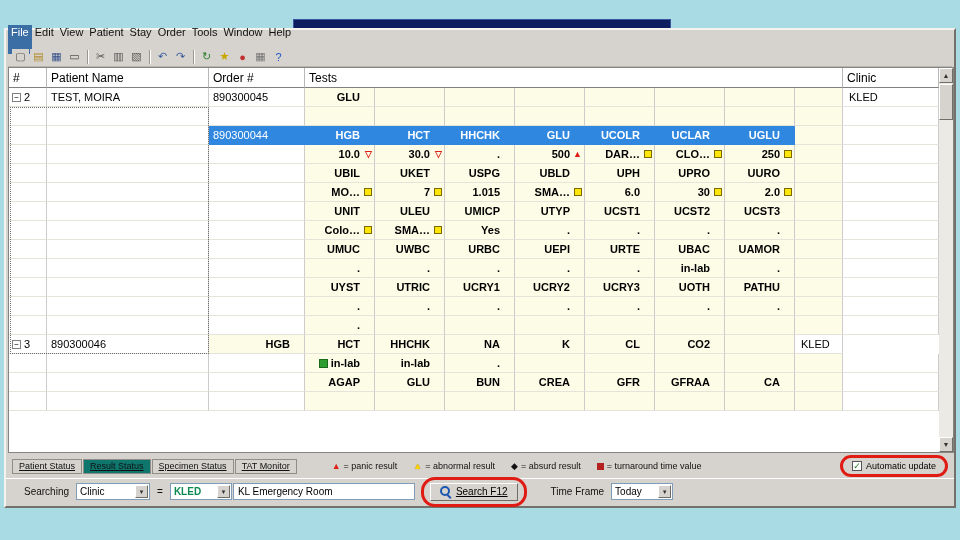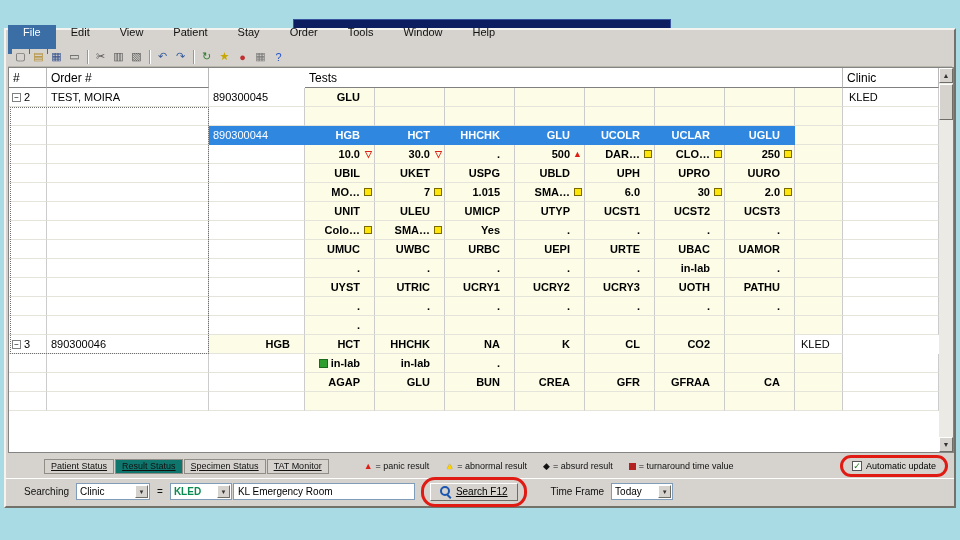"File" .menuitem { padding: 0 15px -> 0 3px }
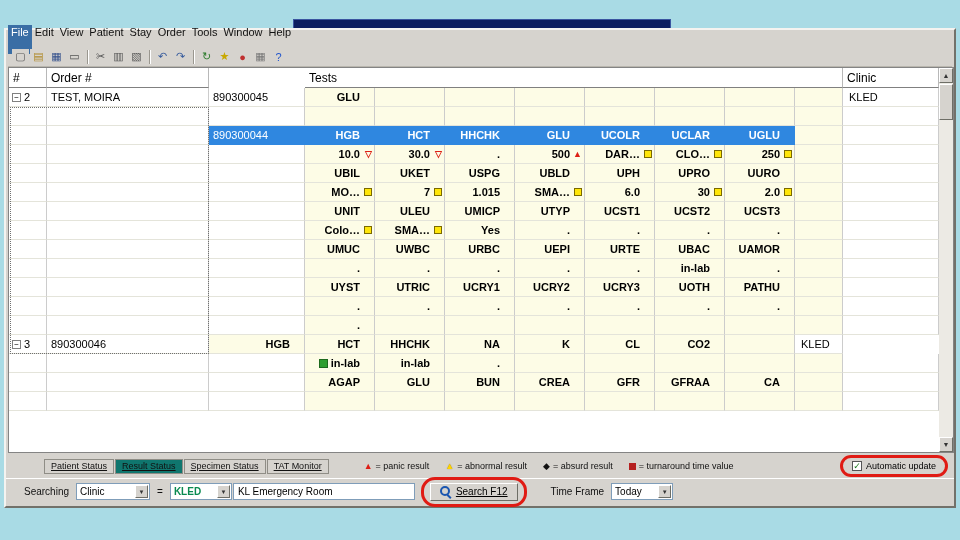"Patient Name" div.ghc { html: none -> <div>Patient Name</div> }
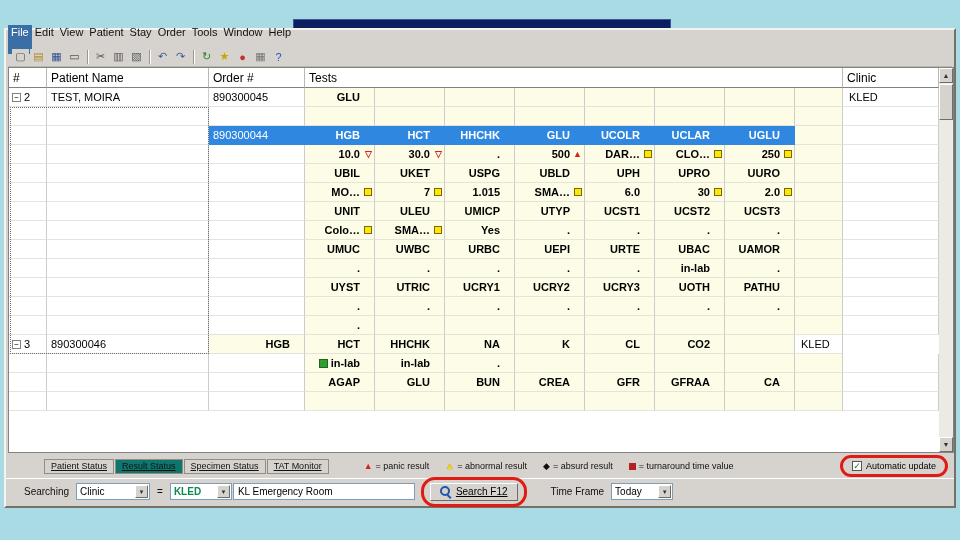"Patient Status" div { margin-left: 32px -> none }
